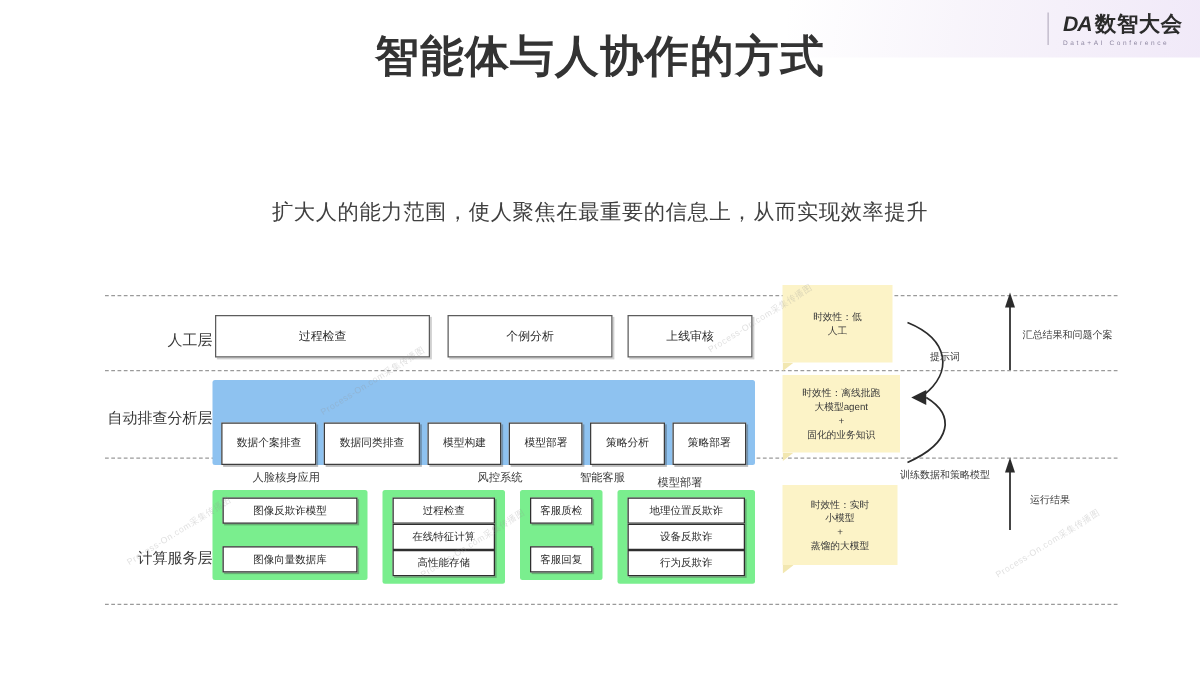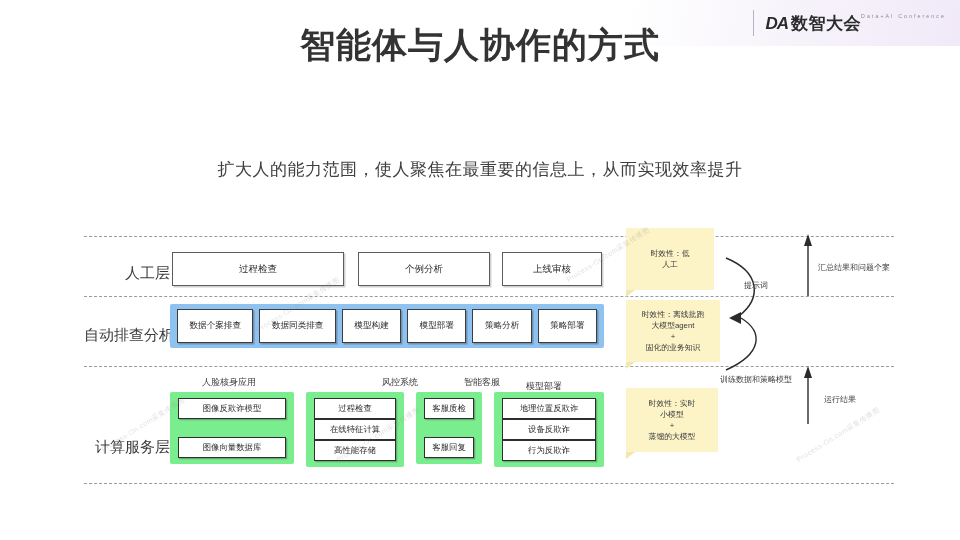"DA" .logo-da { flex-direction: row -> column }
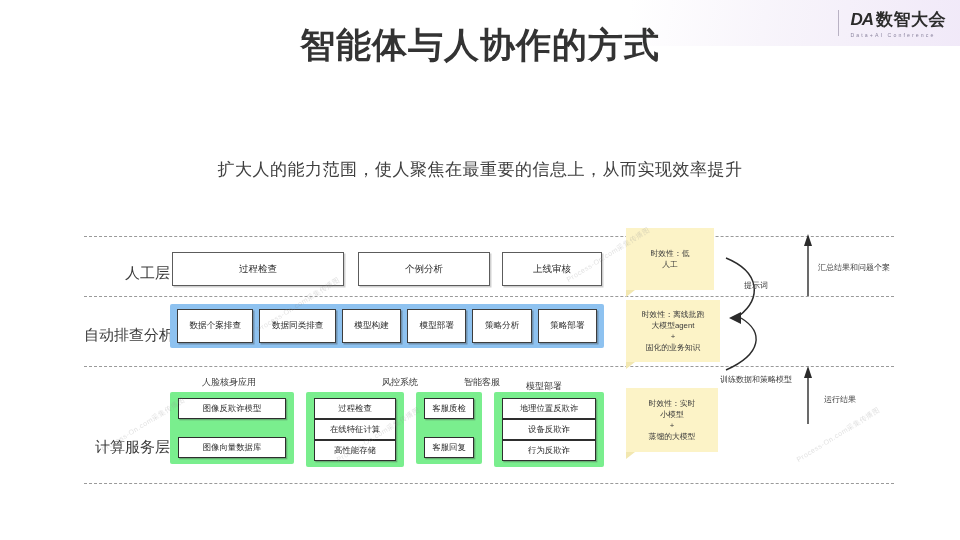"人工层" .row-label { font-size: 15px -> 12px }
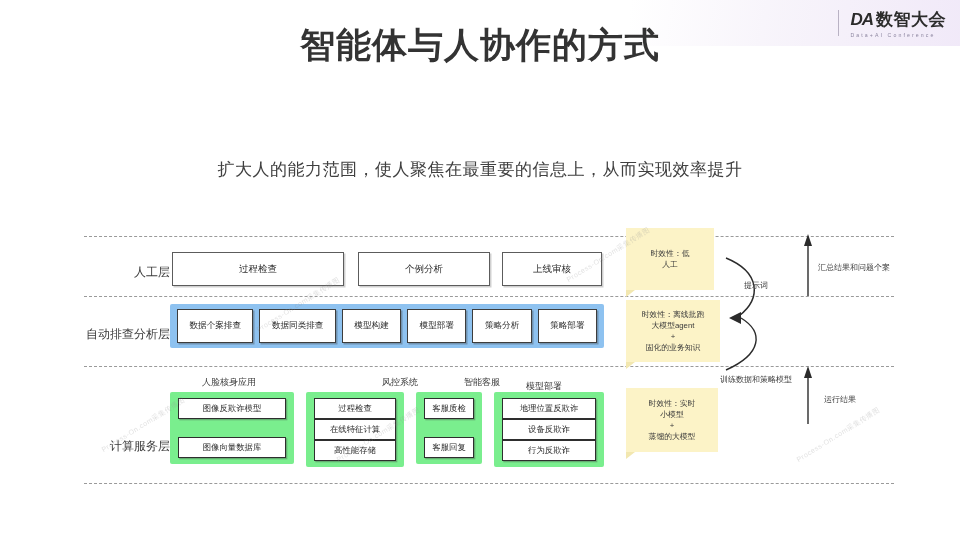"数据个案排查" .blue-band { align-items: center -> flex-end; height: 44px -> 68px }
